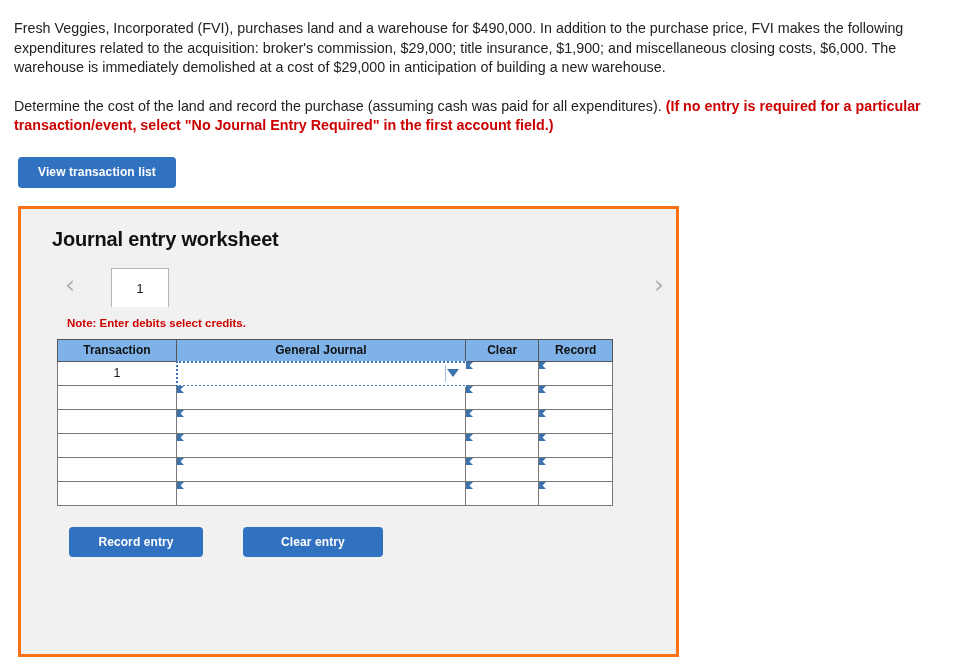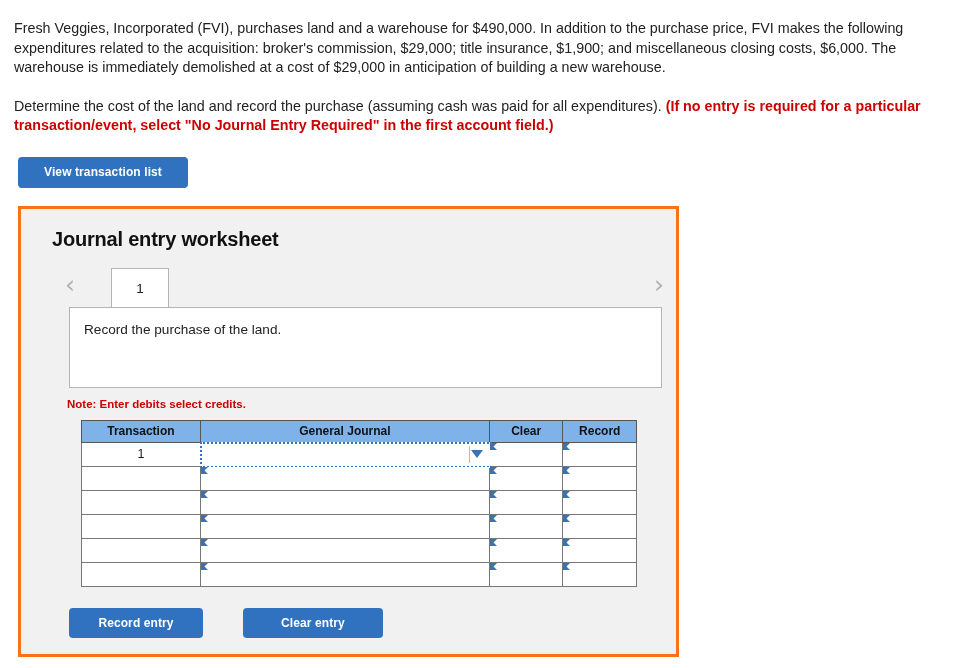"View transaction list" .btn-view-transaction { width: 170px -> 158px }
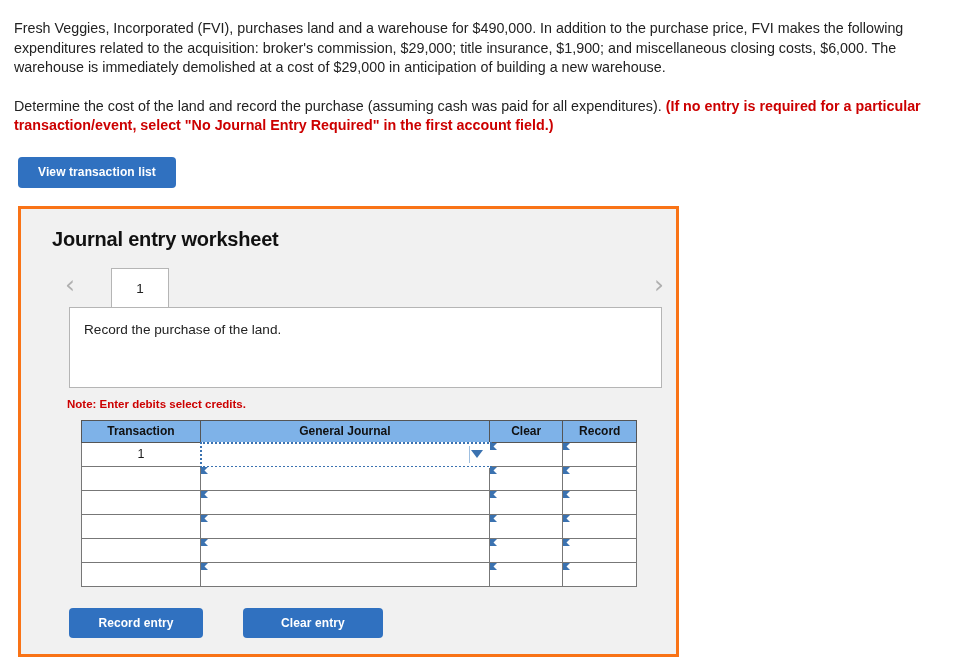"Record the purchase of the" div.desc-box { html: <div>Record the purchase of the land.</div> -> none }
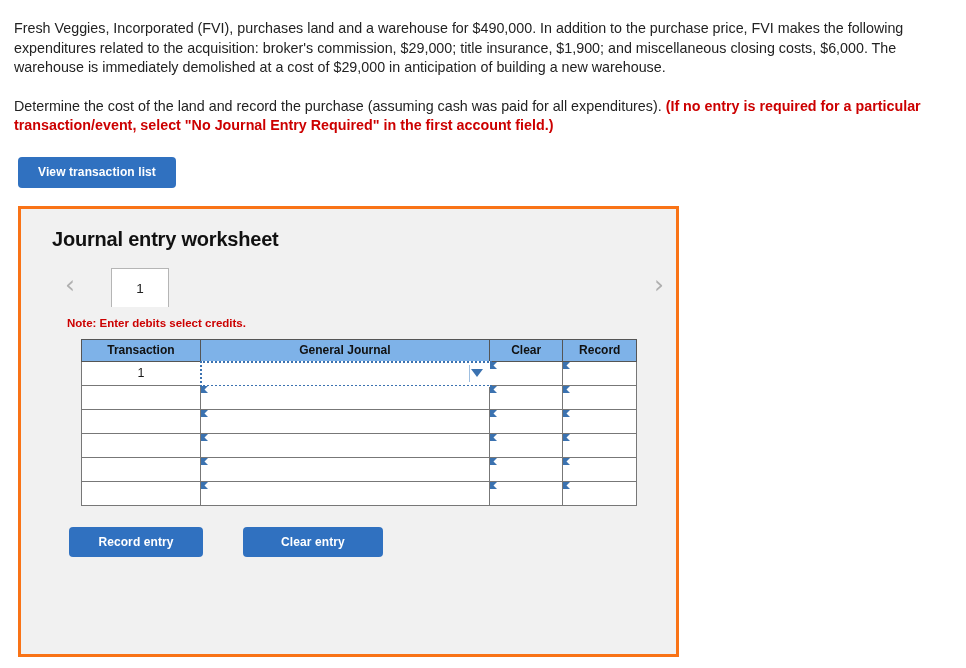"Transaction" .jtable-wrap { margin: 10px 0 0 48px -> 10px 0 0 24px }
